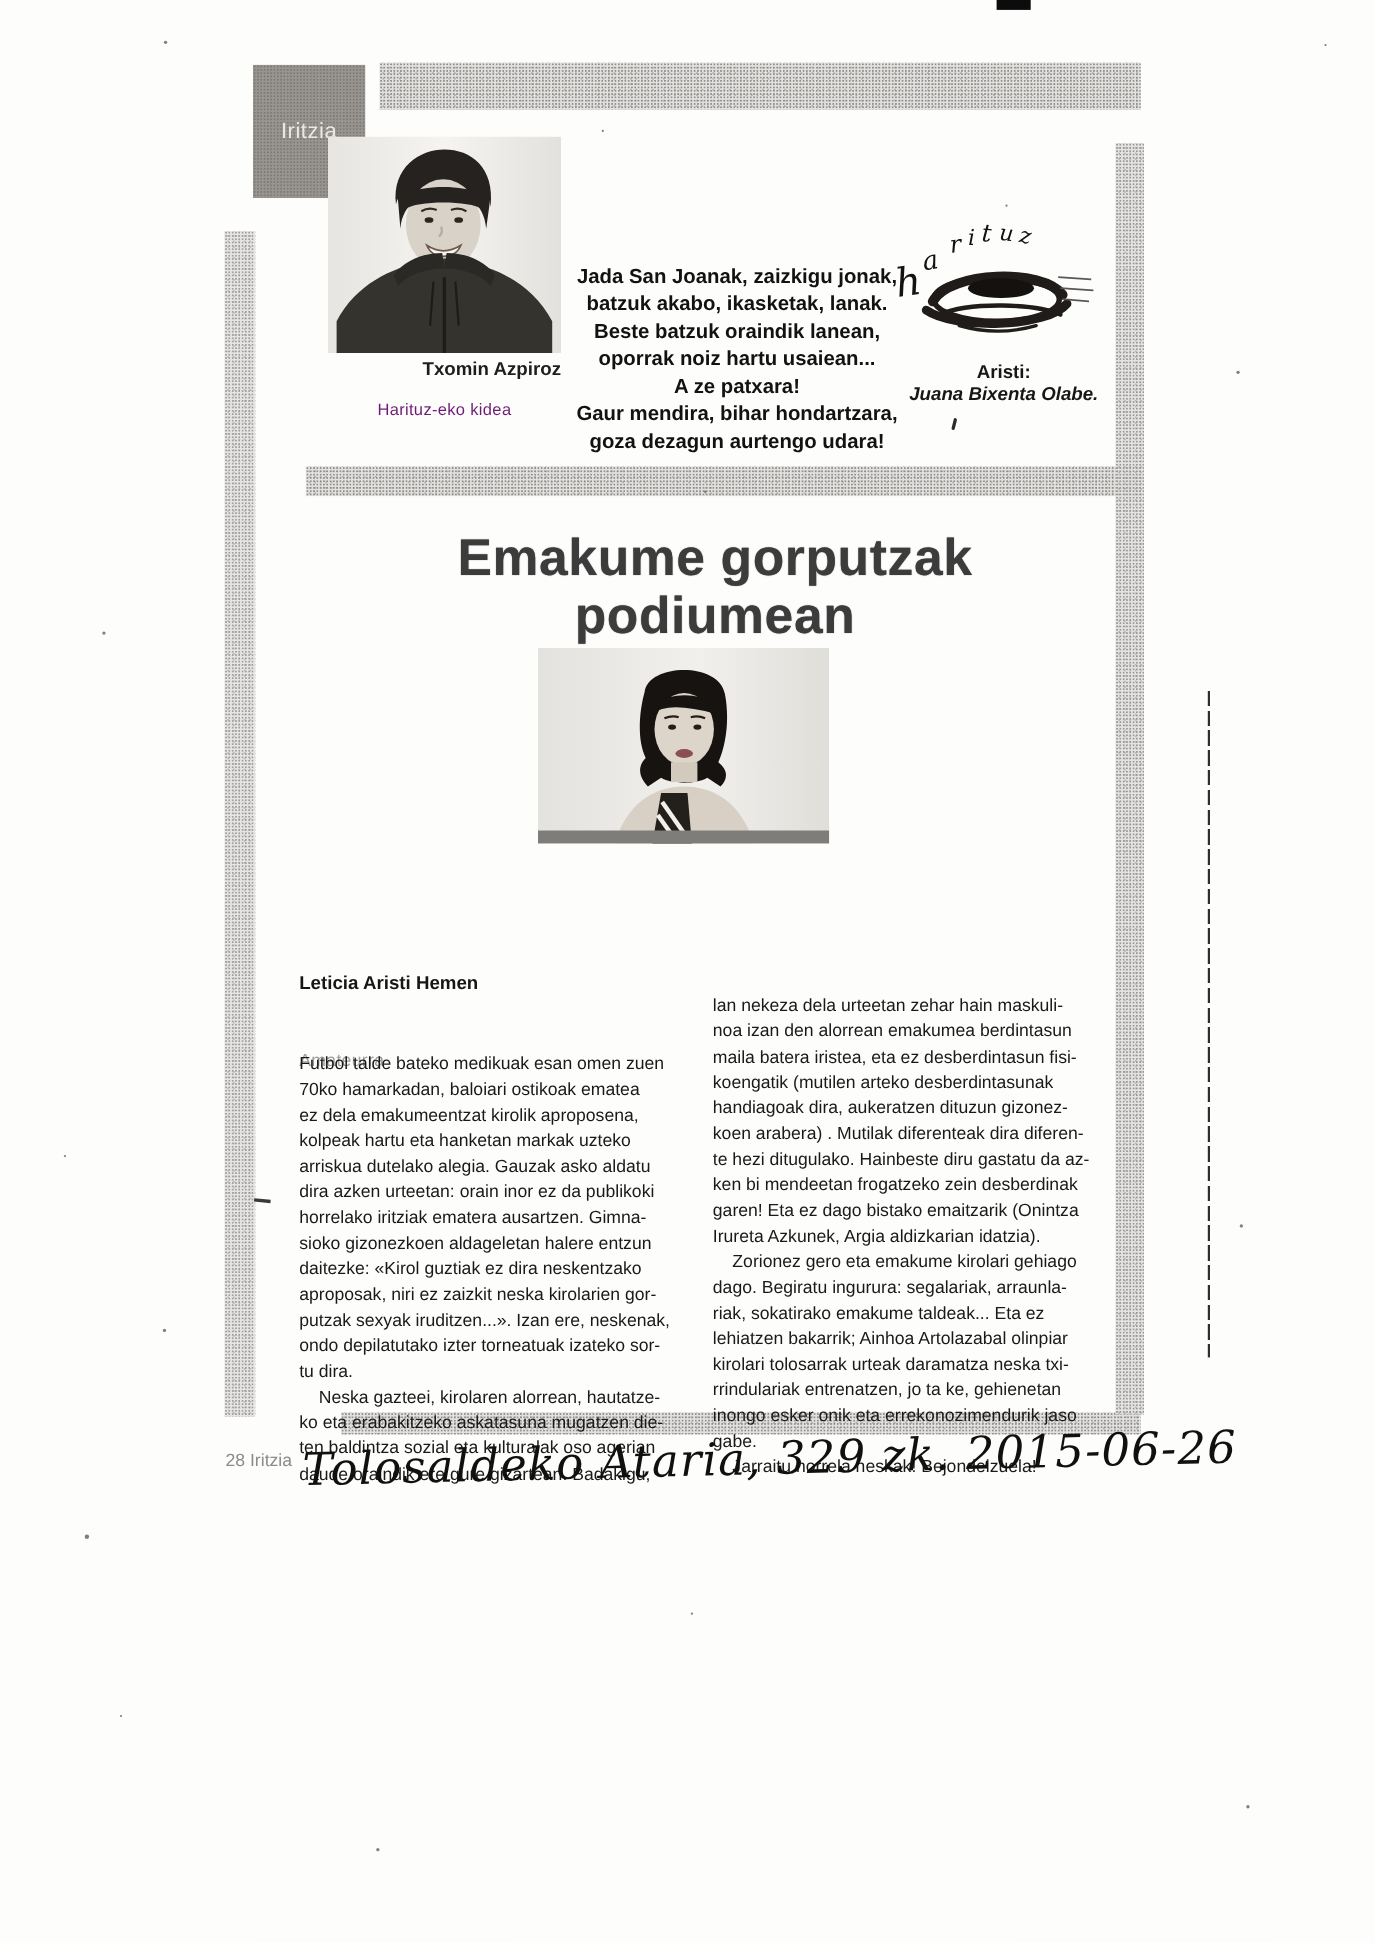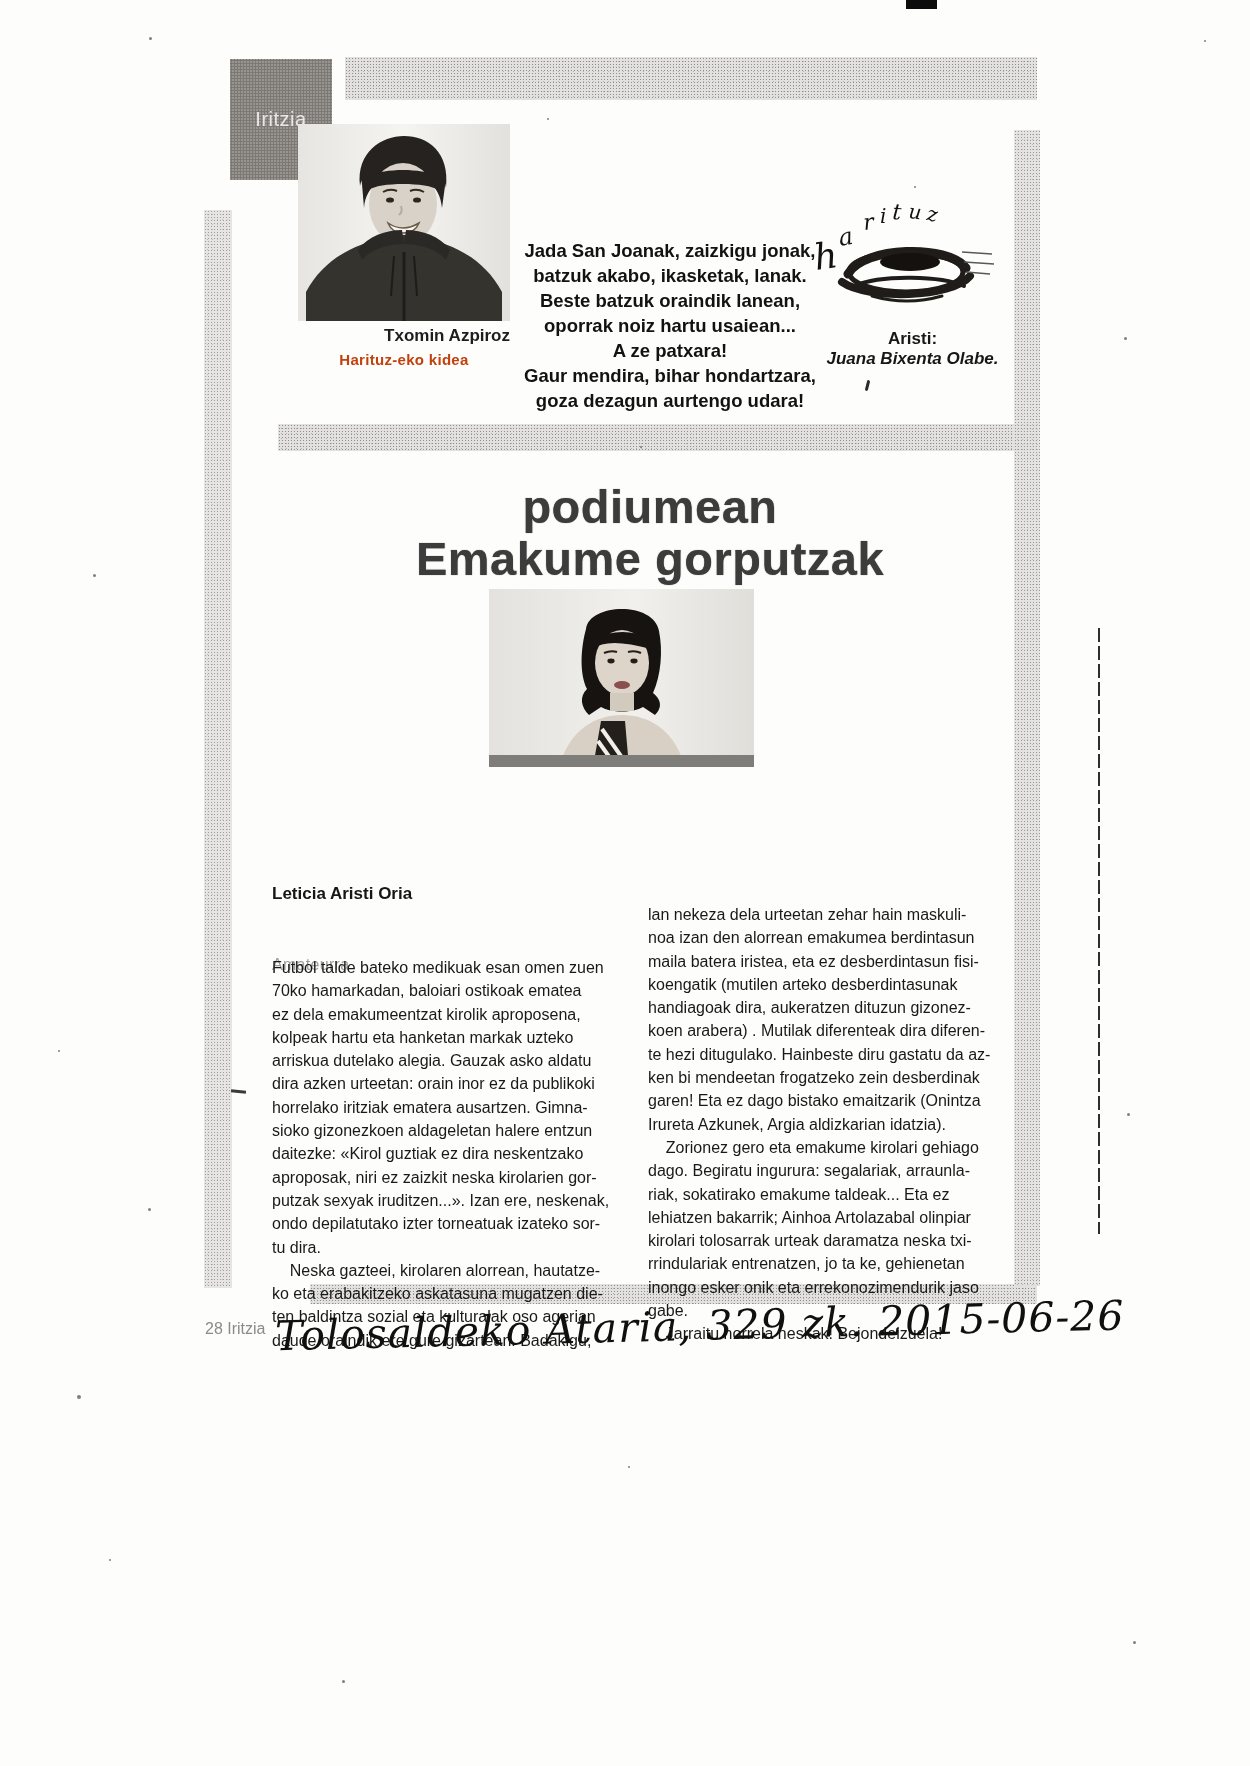"Harituz-eko kidea" .cap-role { color: #c2410c -> #701a75; font-weight: bold -> none; top: 351px -> 364px }
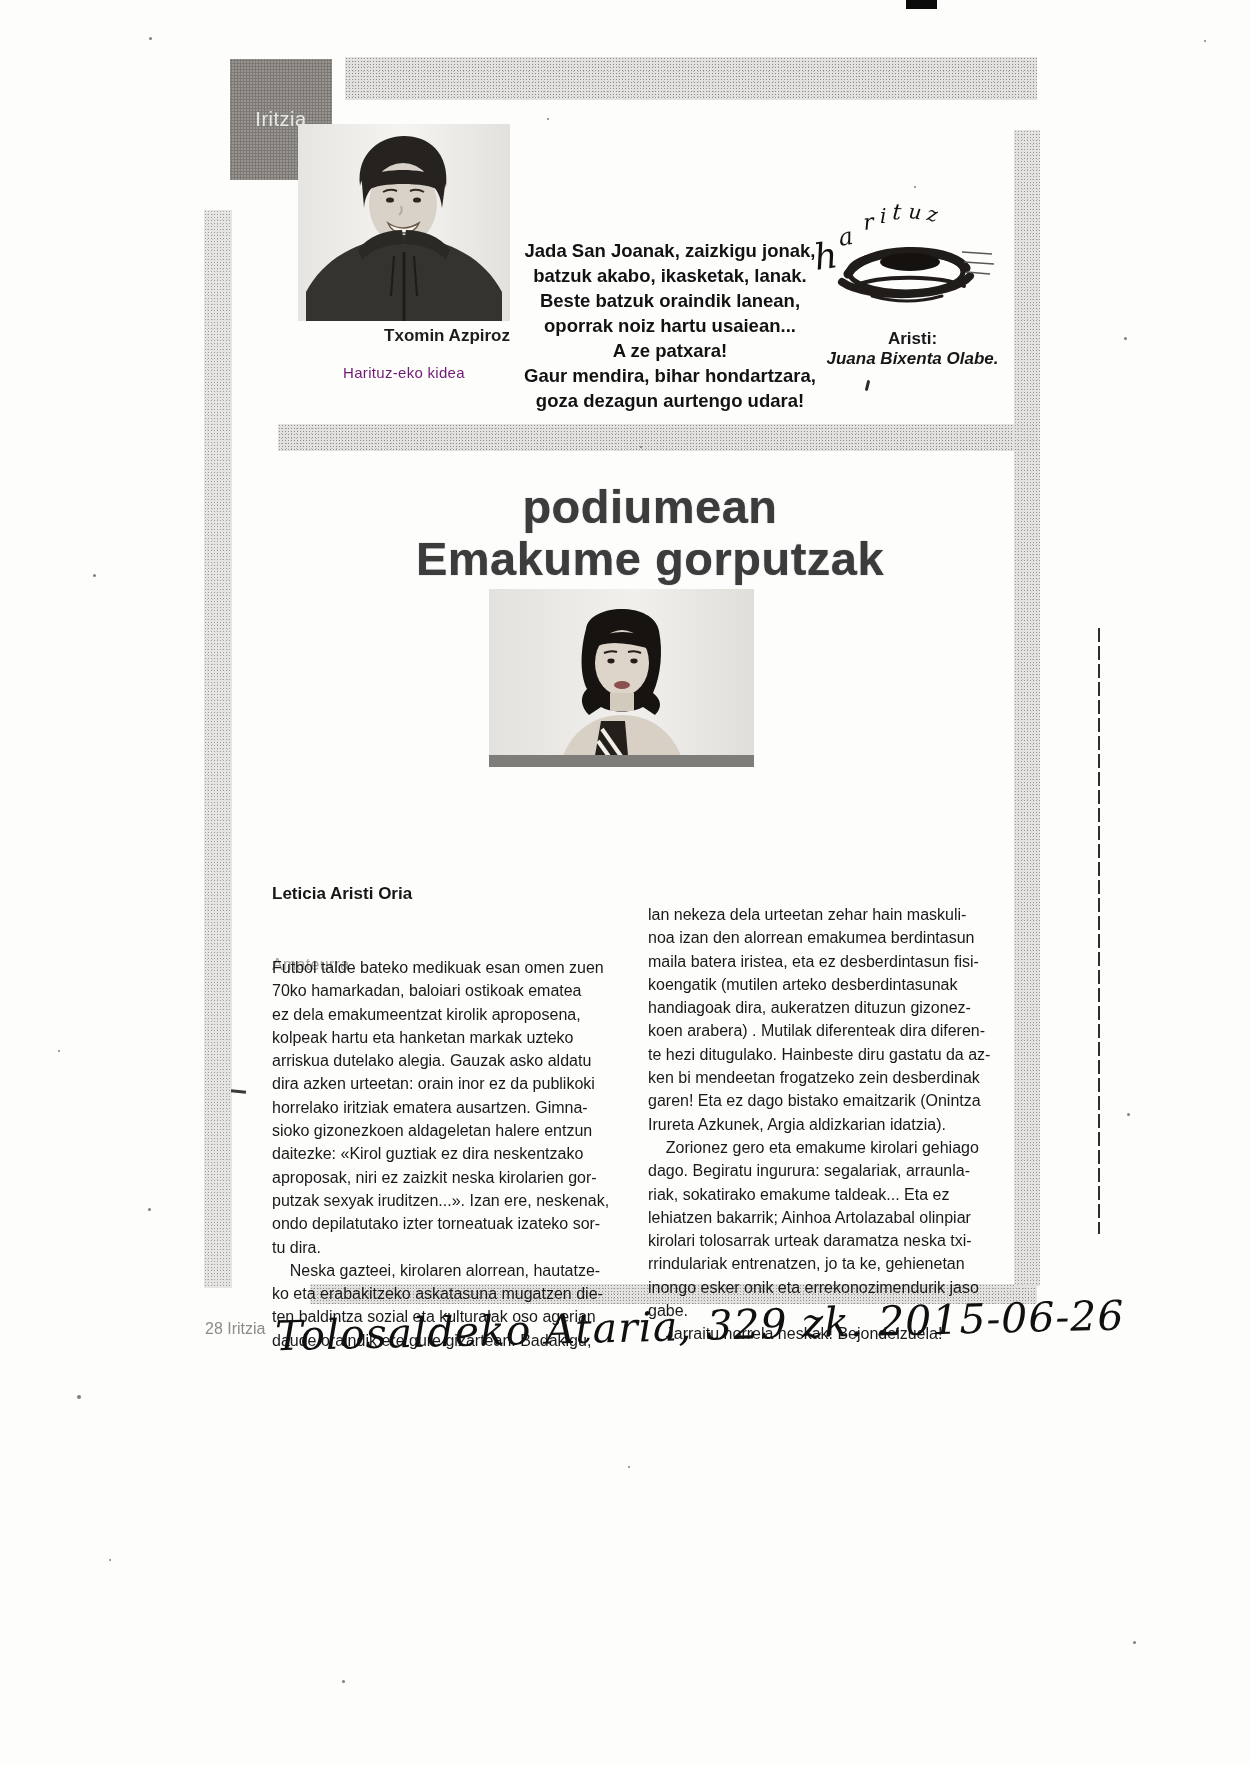"podiumean" div { order: before "Emakume gorputzak" -> after "Emakume gorputzak" }
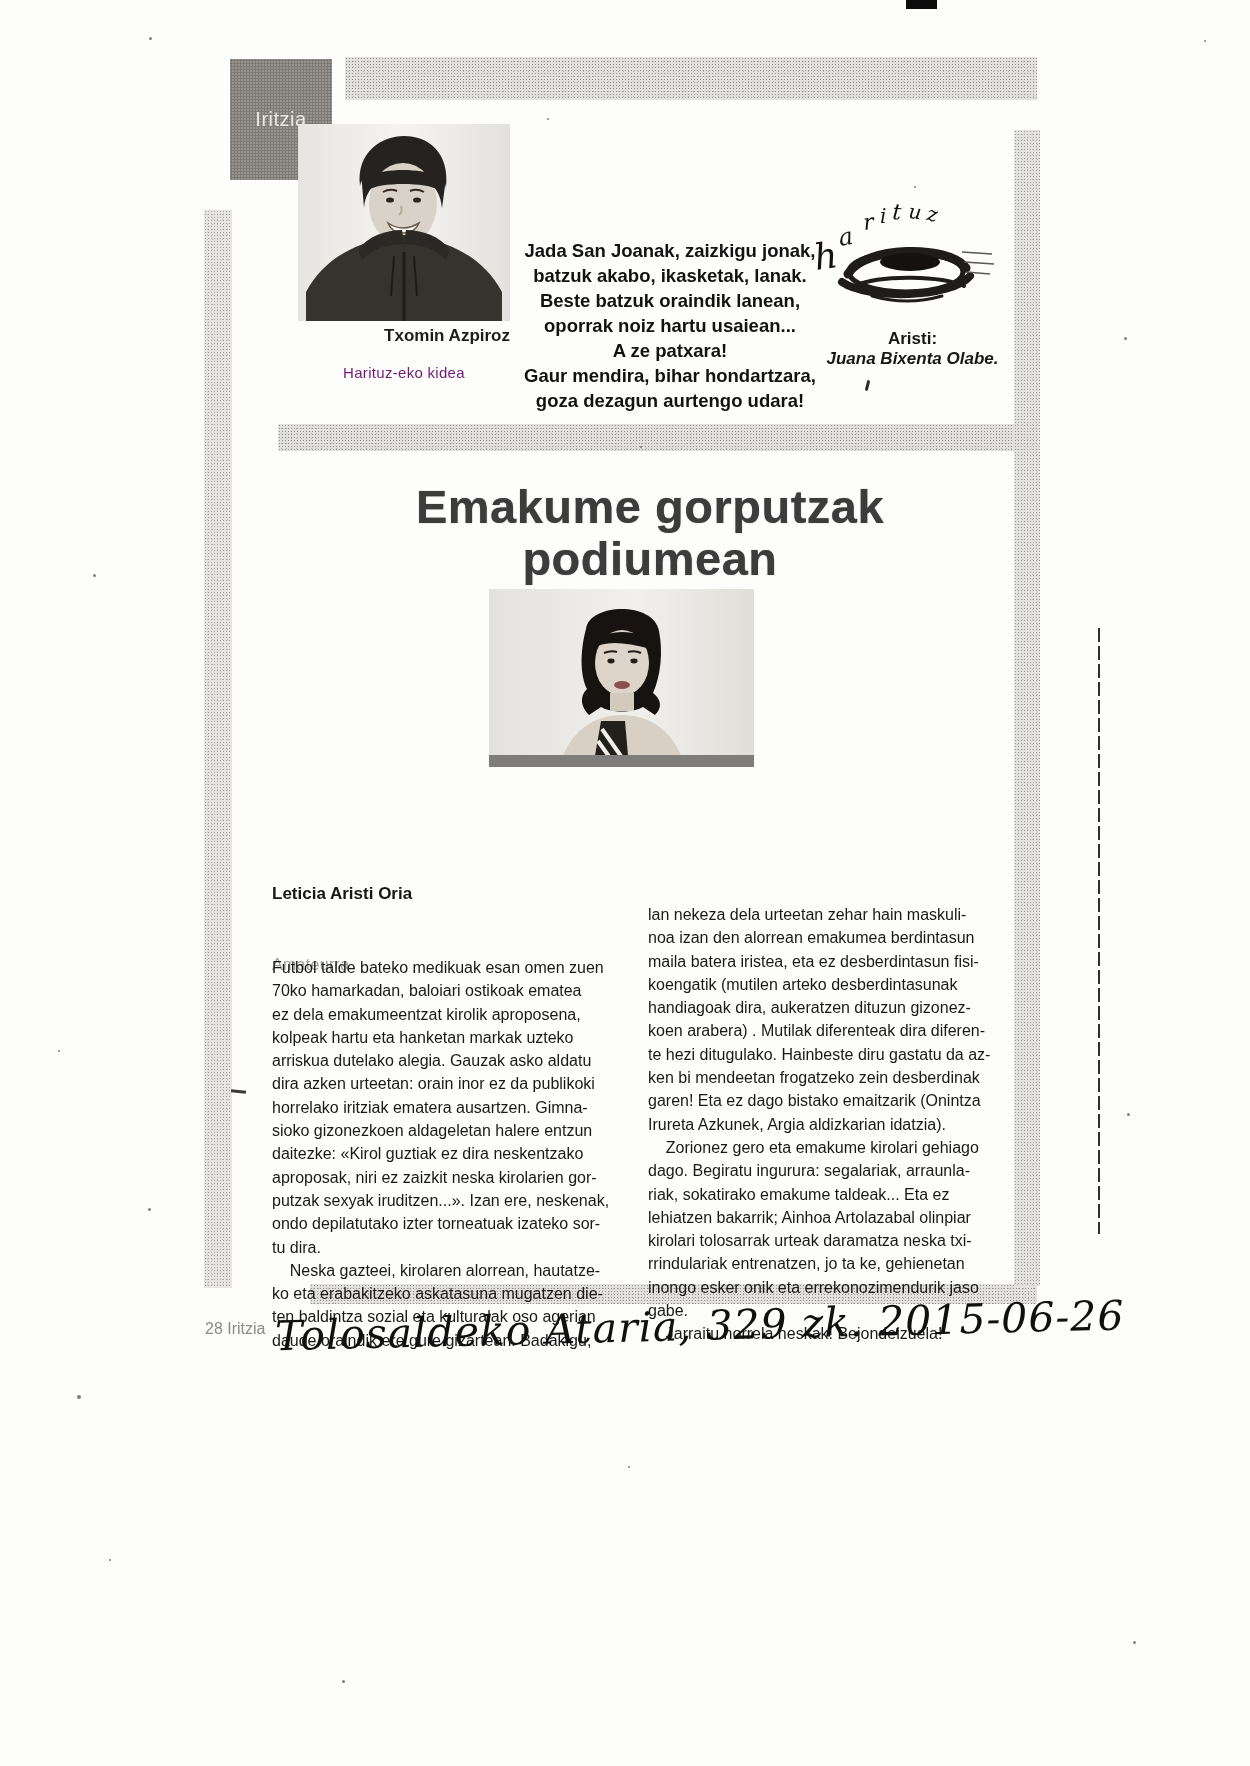"Leticia Aristi Oria" div.abs { text: Oria -> Hemen }
